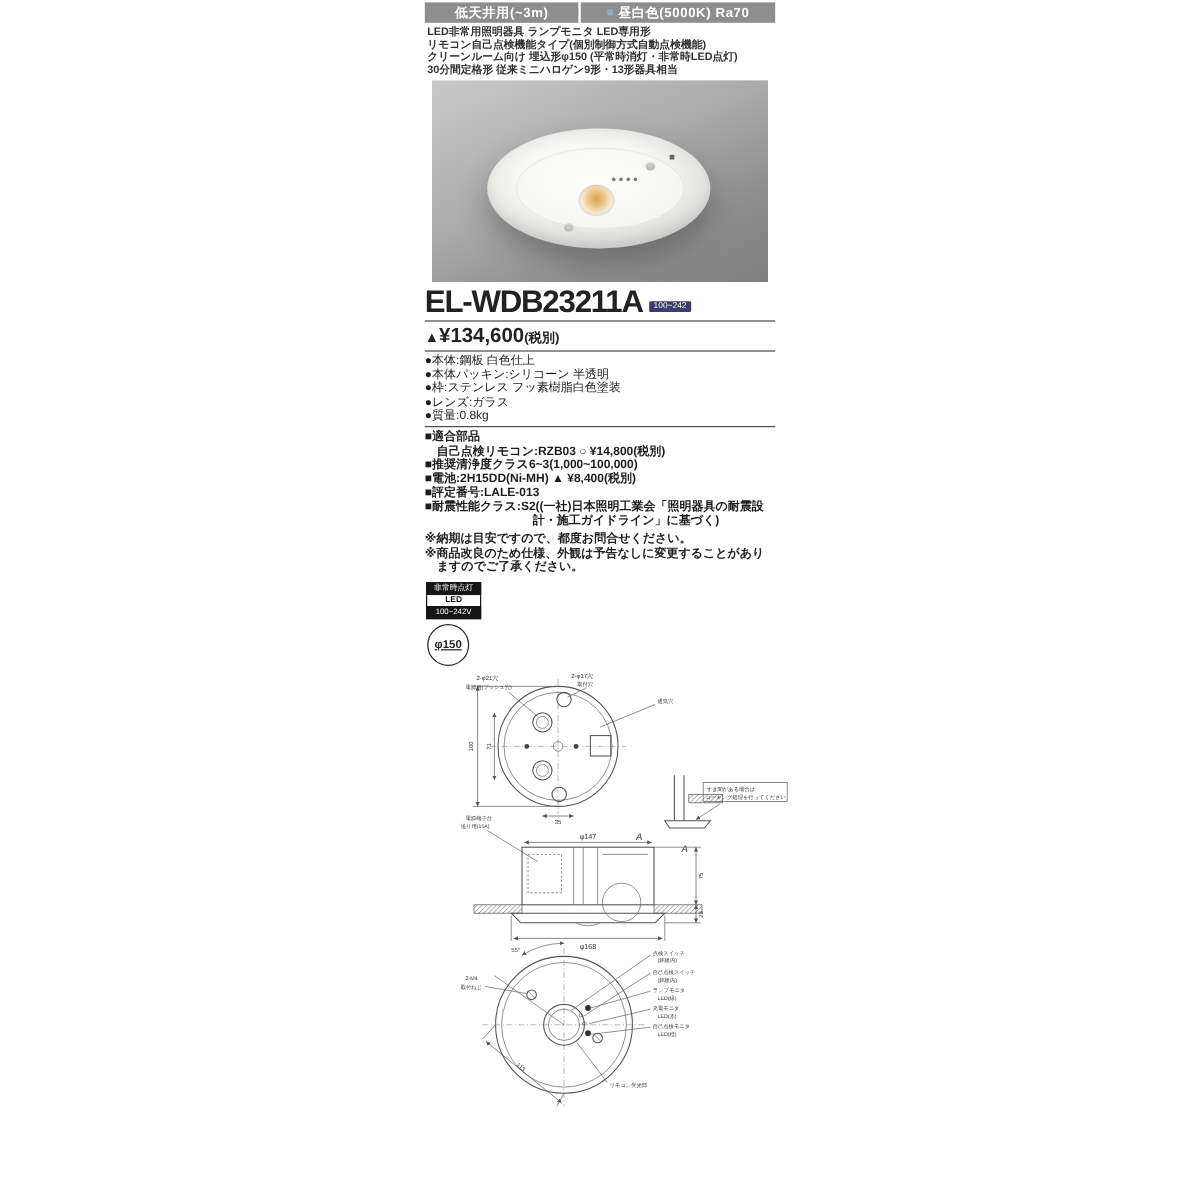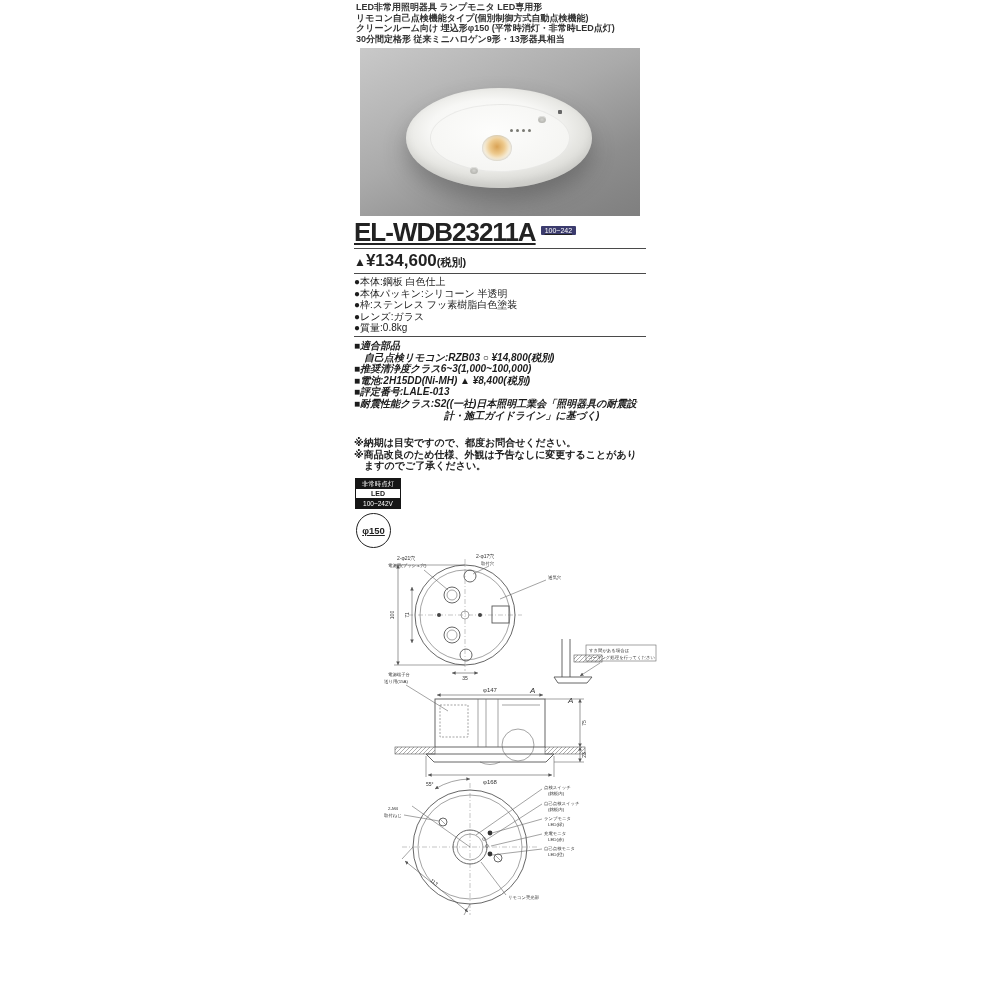"低天井用(~3m)" div.badges-row { html: none -> <div> <div> <span>低天井用(~3m)</span> </div> <div> <span>■</span> <span>昼白色(5000K) Ra70</span> </div> </div> }
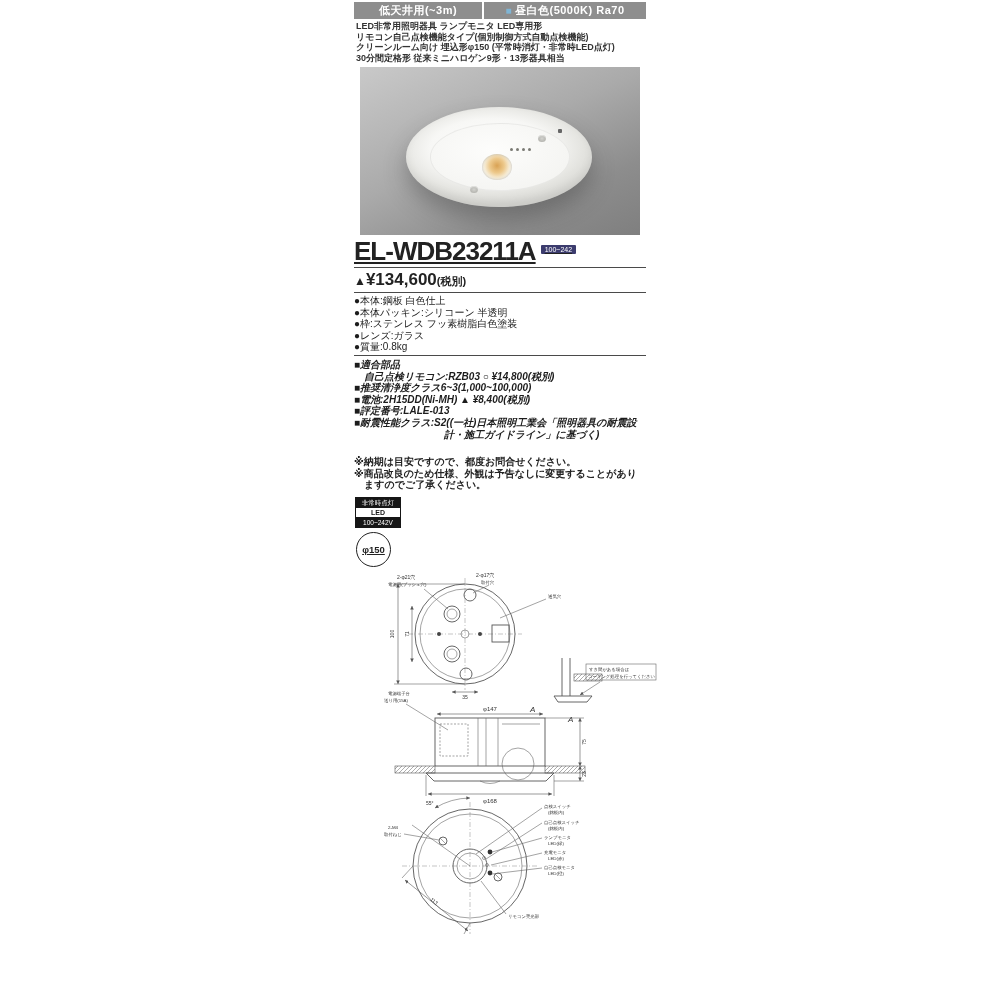"EL-WDB23211A" .model-row { align-items: center -> flex-end; text-decoration: underline -> none }
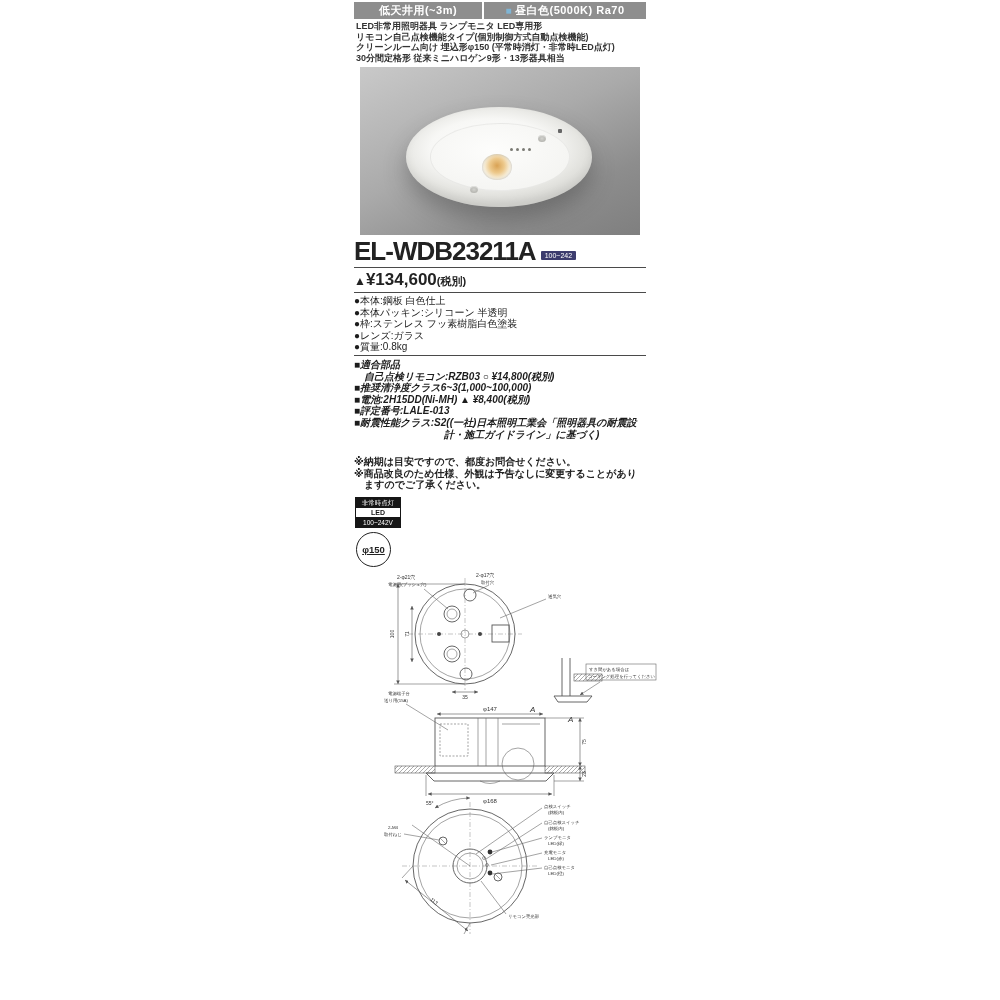"■適合部品" .details { font-style: italic -> none; margin: 3px 14px 16px 14px -> 3px 14px 4px 14px }
